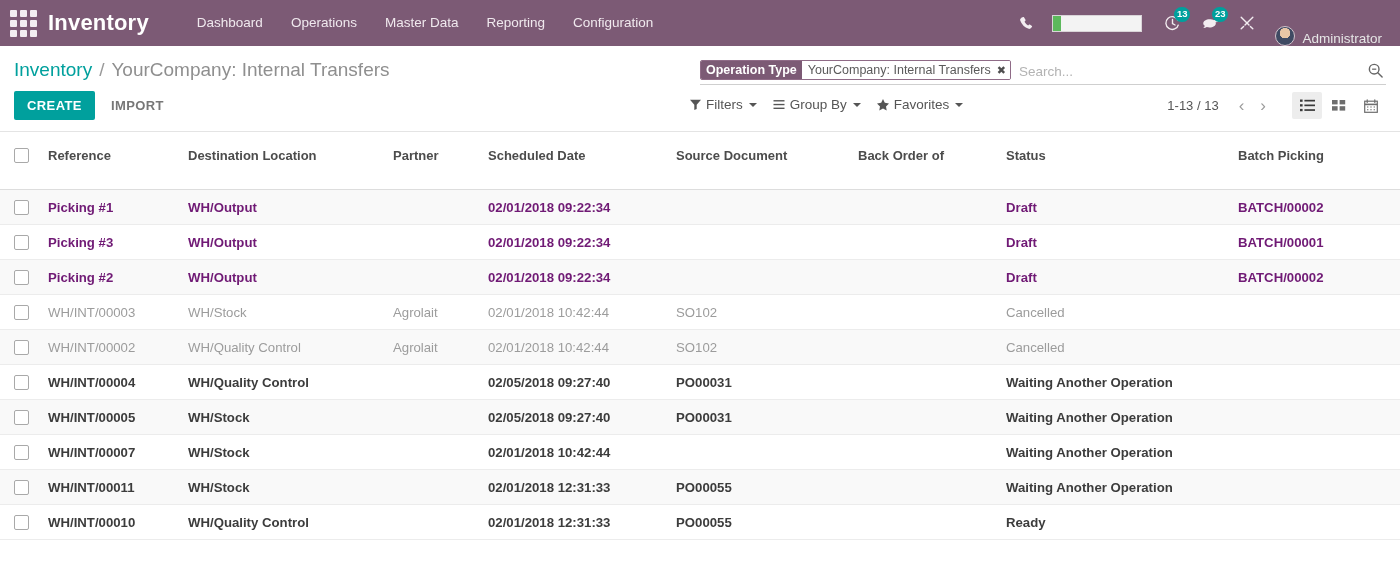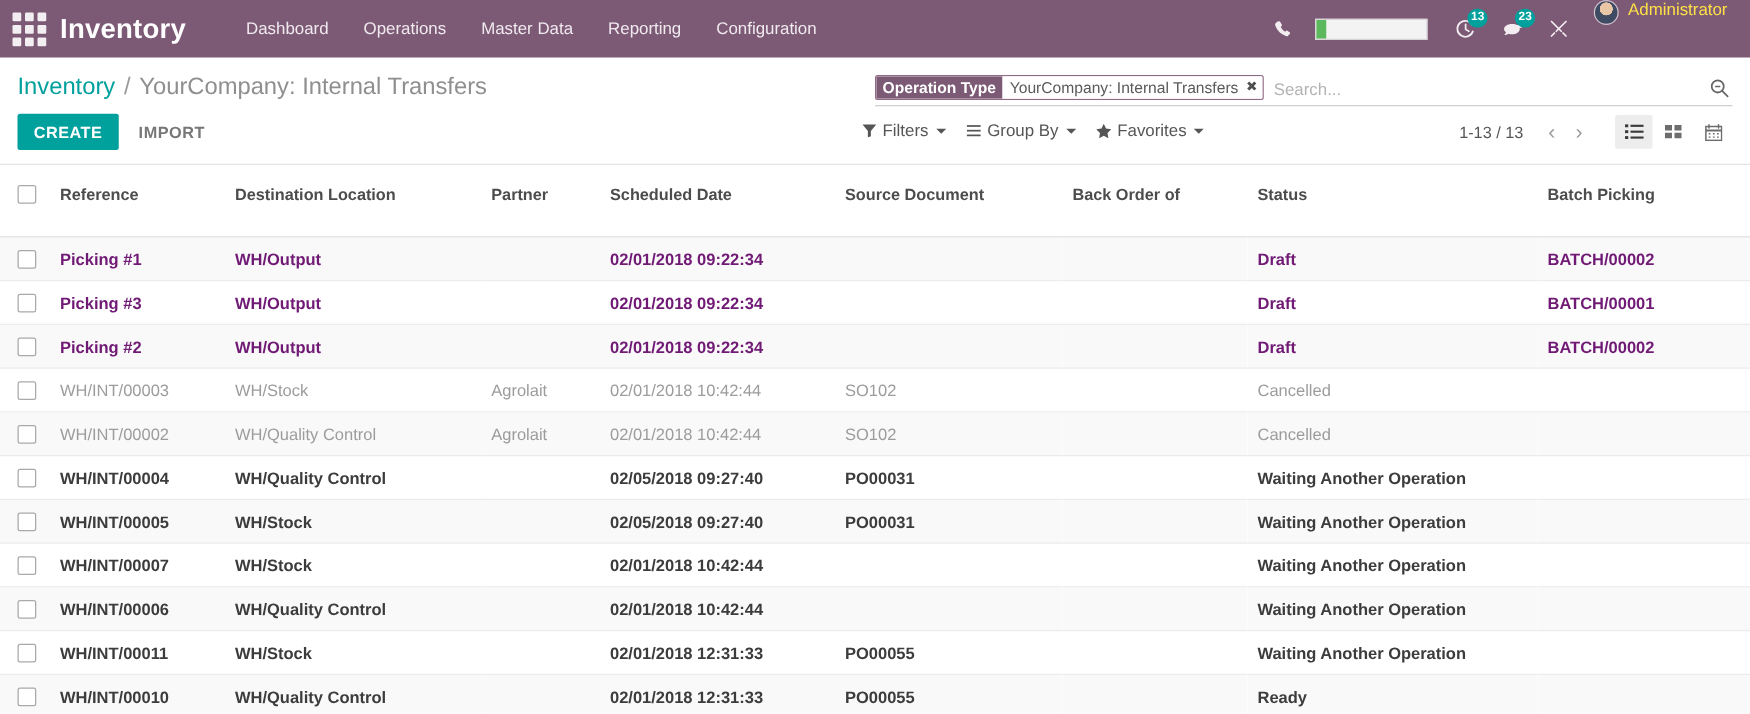"Administrator" .user-menu { align-items: flex-start -> flex-end; color: #fde047 -> #e5e5e5 }
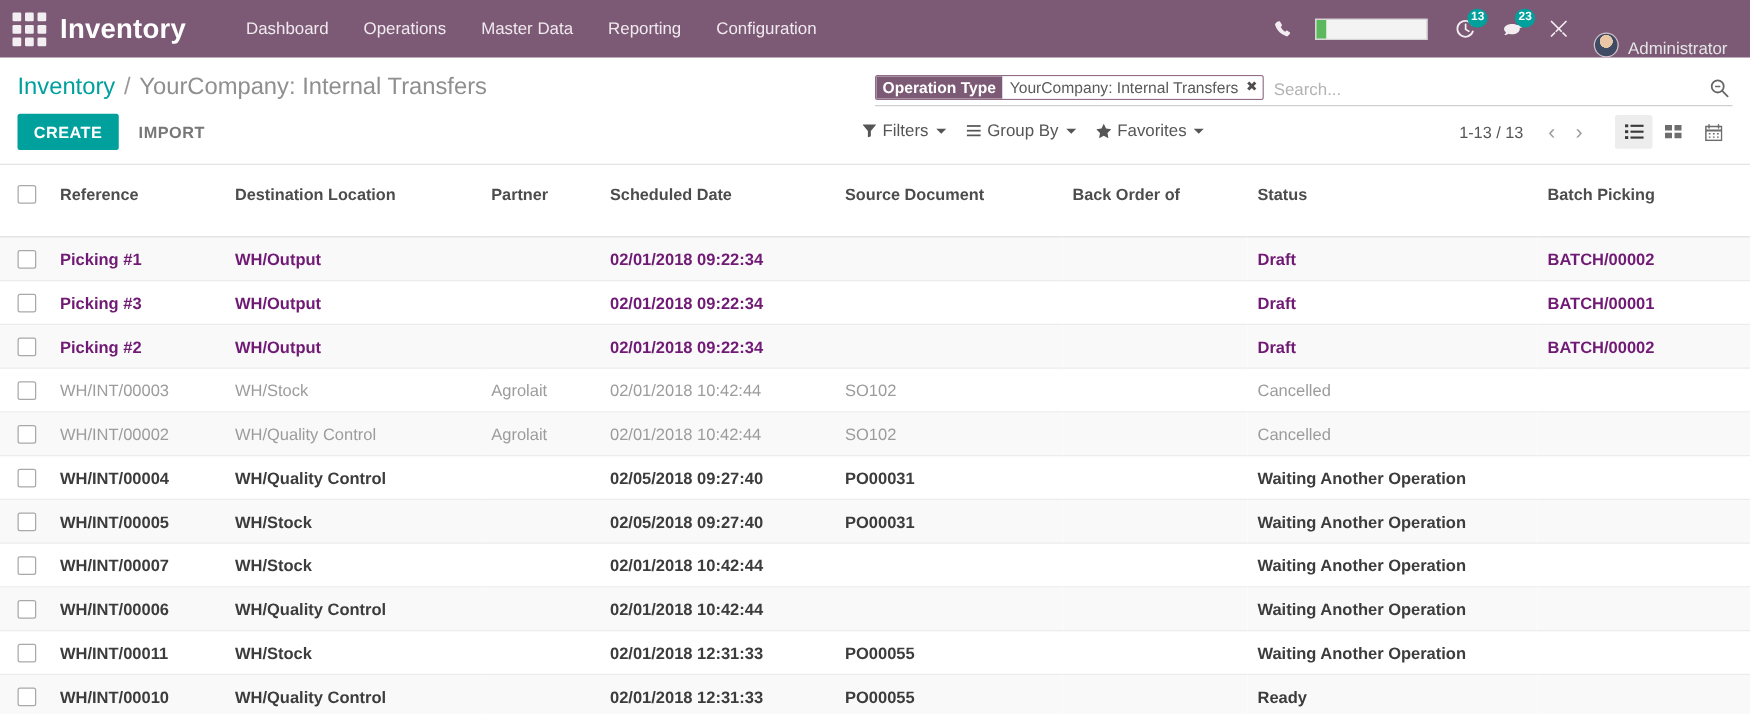"WH/INT/00006" tr { html: <tr> <td><span></span></td> <td>WH/INT/00006</td> <td>WH/Quality Control</td> <td></td> <td>02/01/2018 10:42:44</td> <td></td> <td></td> <td>Waiting Another Operation</td> <td></td> </tr> -> none }
